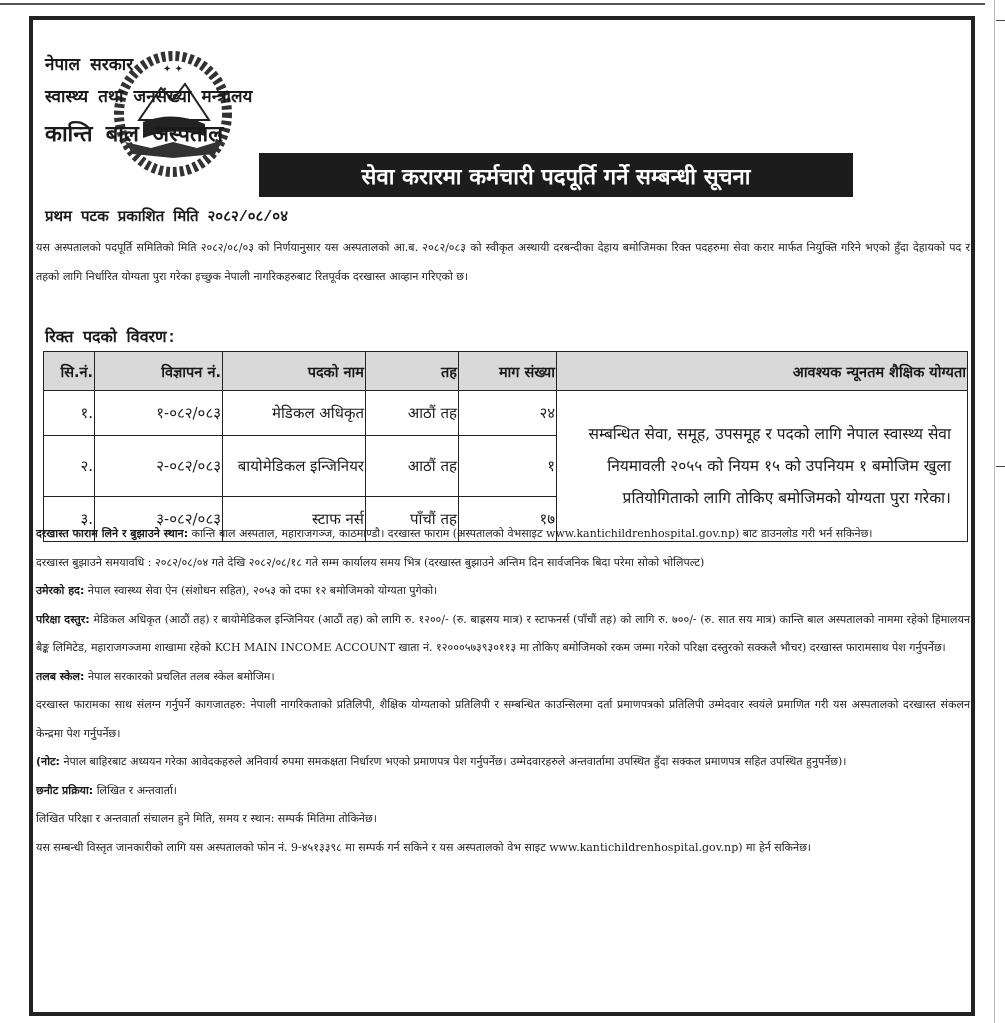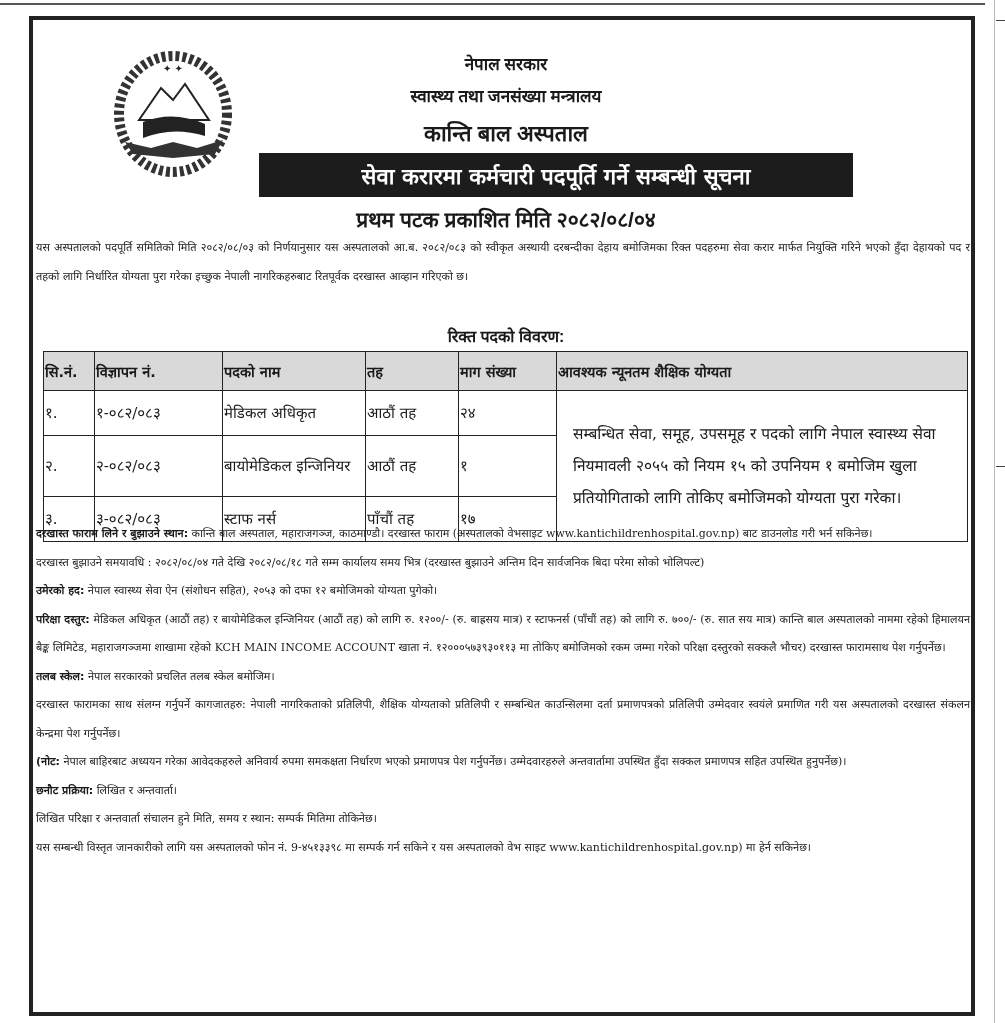"नेपाल सरकार" .hdr { font-family: Liberation Sans, sans-serif -> Liberation Mono, monospace; left: 4px -> 12px; text-align: center -> none }
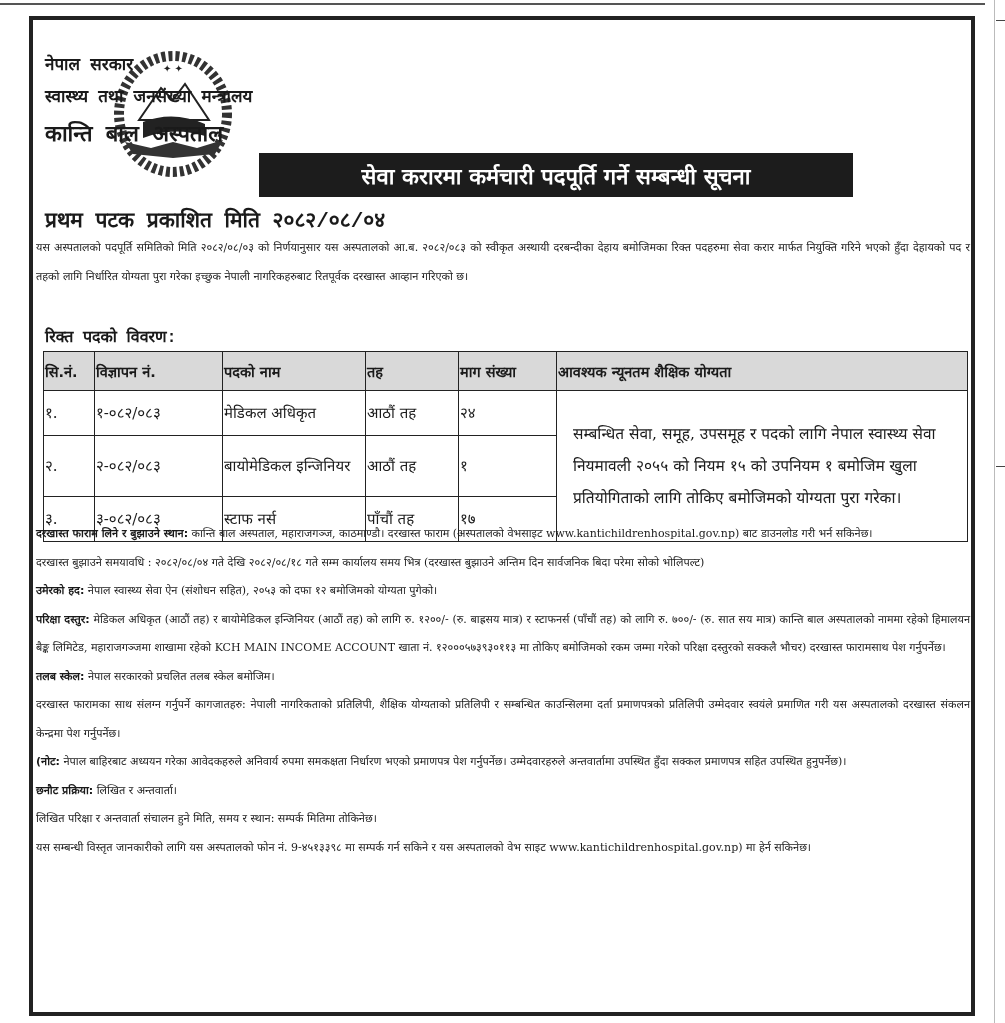"प्रथम पटक प्रकाशित मिति २०८२/०८/०४" .pubdate { font-size: 21px -> 15px }
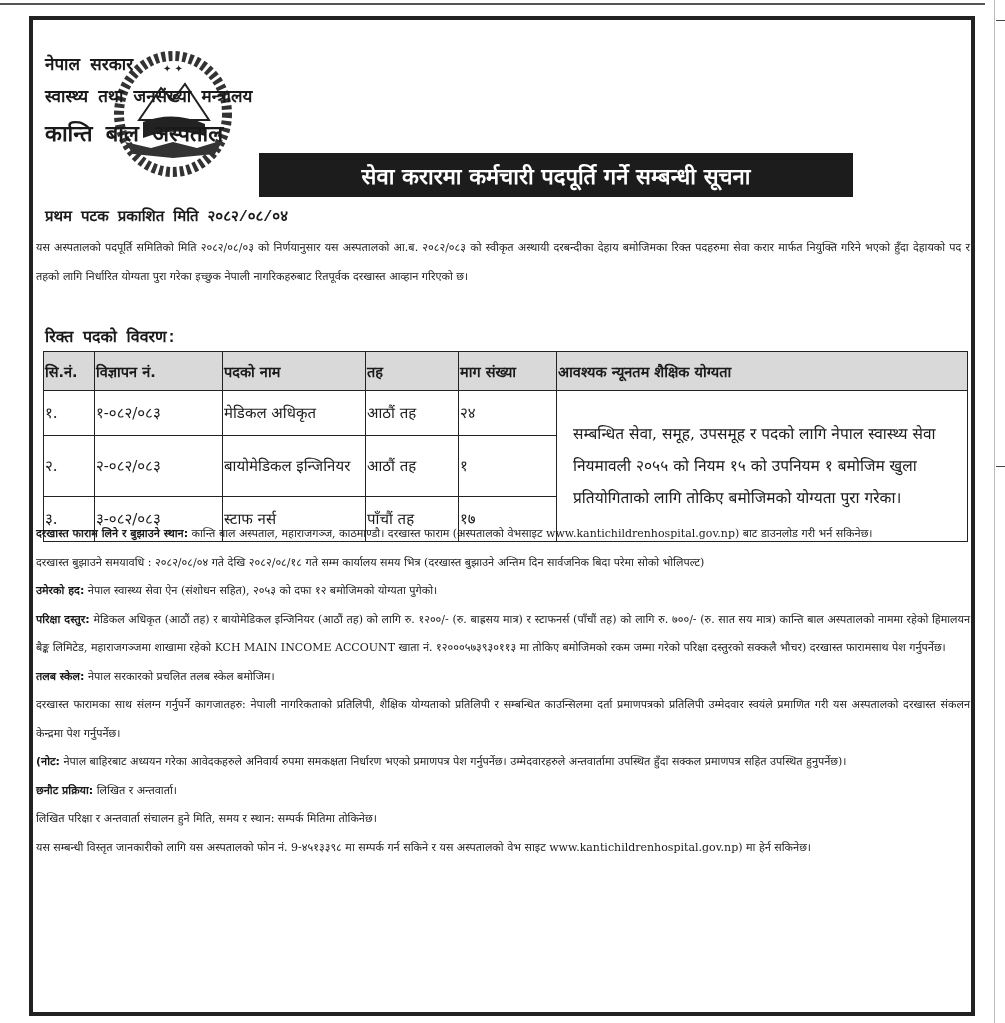"सि.नं." table.vac th, table.vac td { text-align: left -> right }
